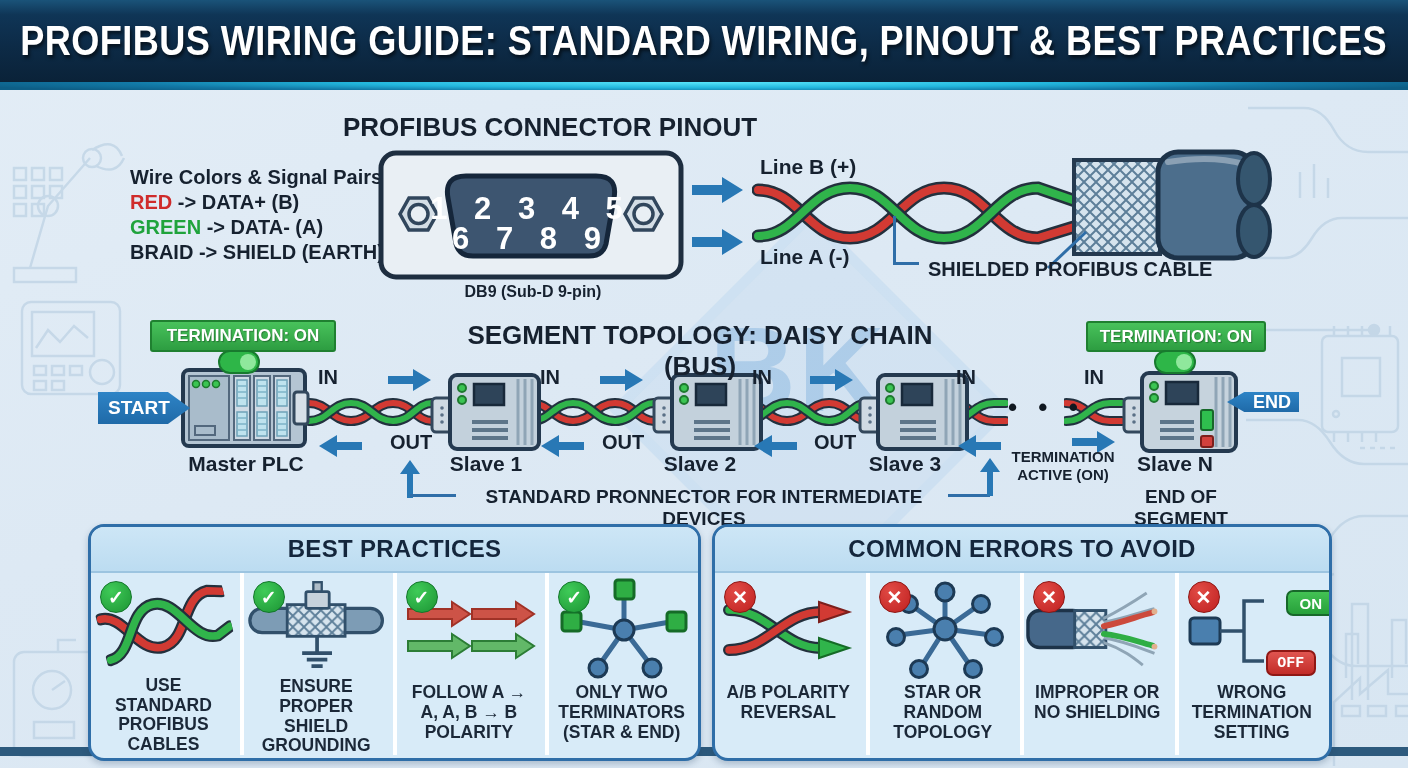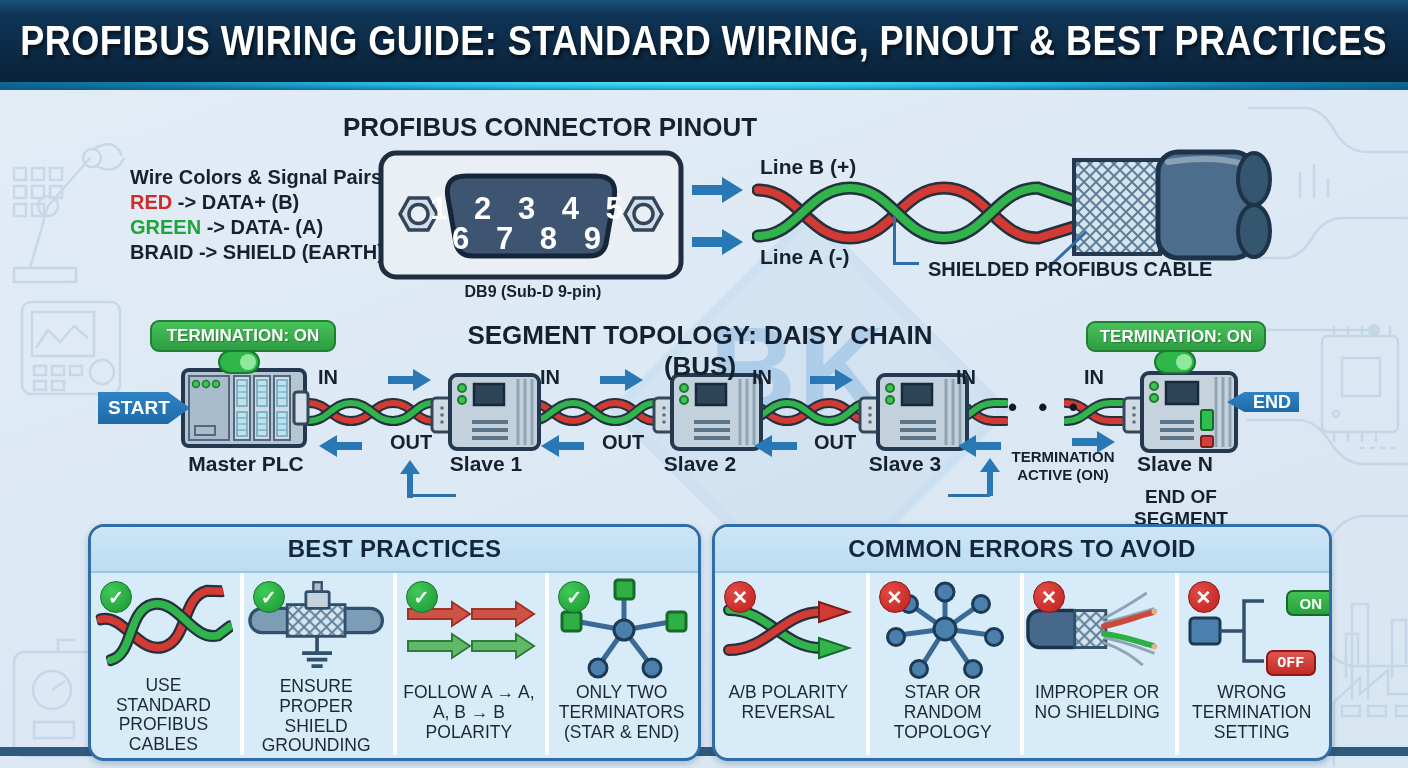"TERMINATION: ON" .term-badge { border-radius: 9px -> 3px }
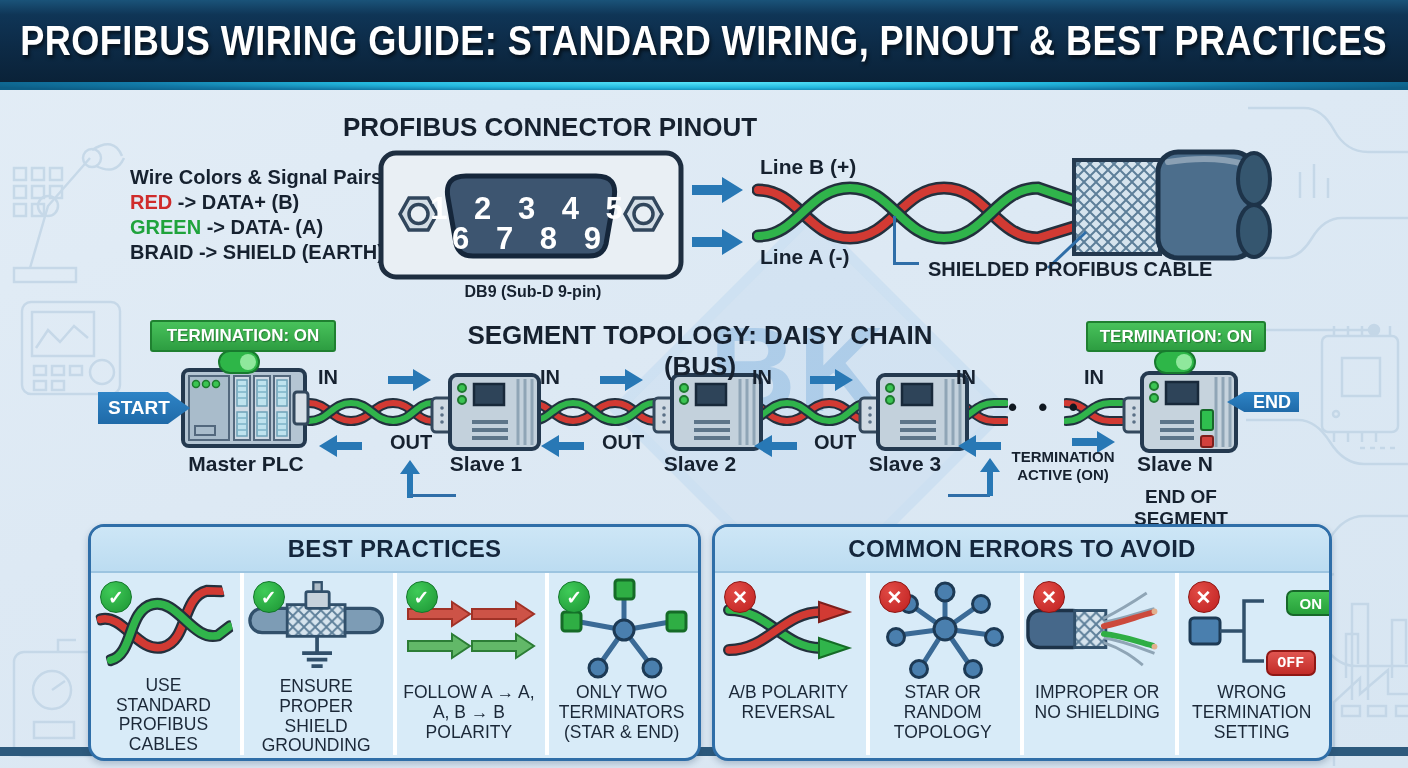"STANDARD PRONNECTOR FOR INTERMEDIATE" div.abs { html: none -> <div>STANDARD PRONNECTOR FOR INTERMEDIATE DEVICES</div> }
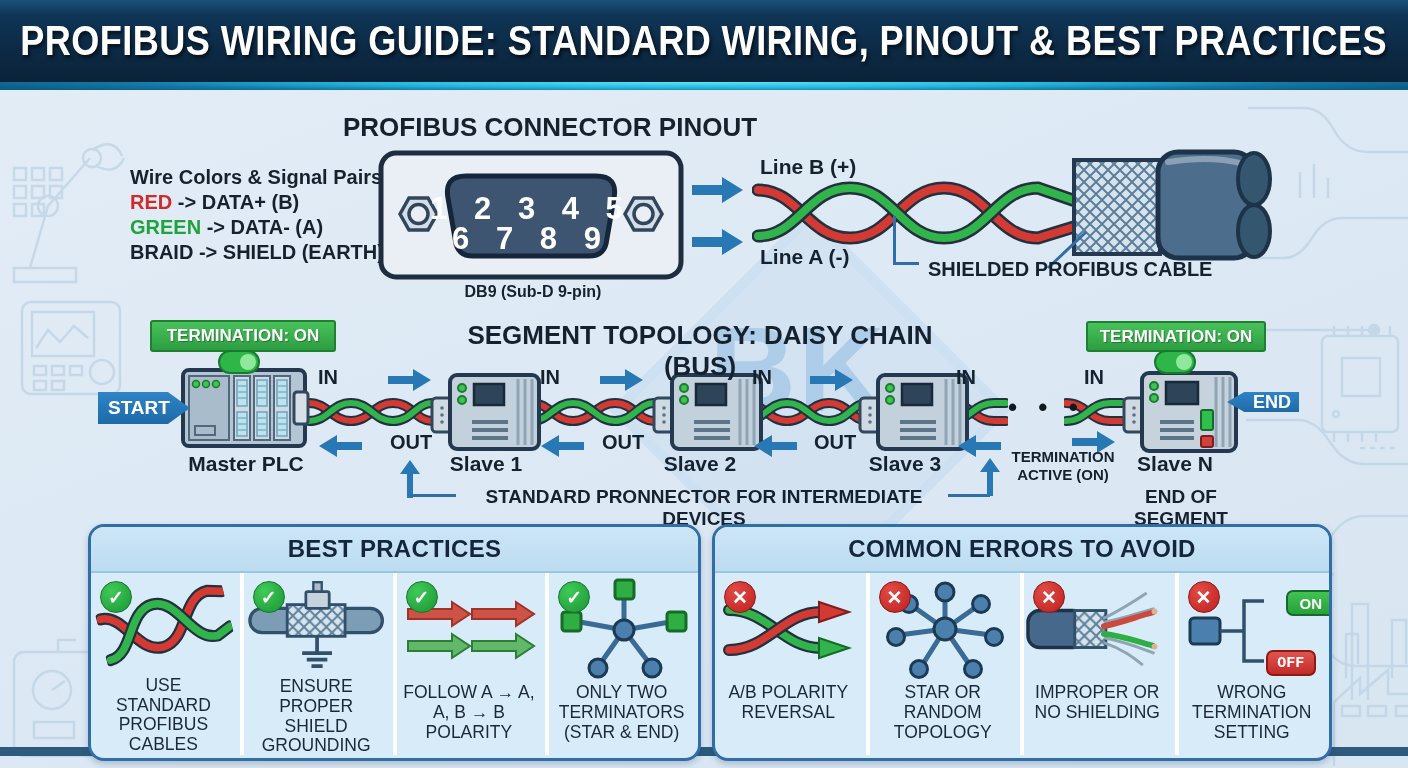"USE STANDARD PROFIBUS CABLES" .caption { font-weight: 400 -> 700 }
